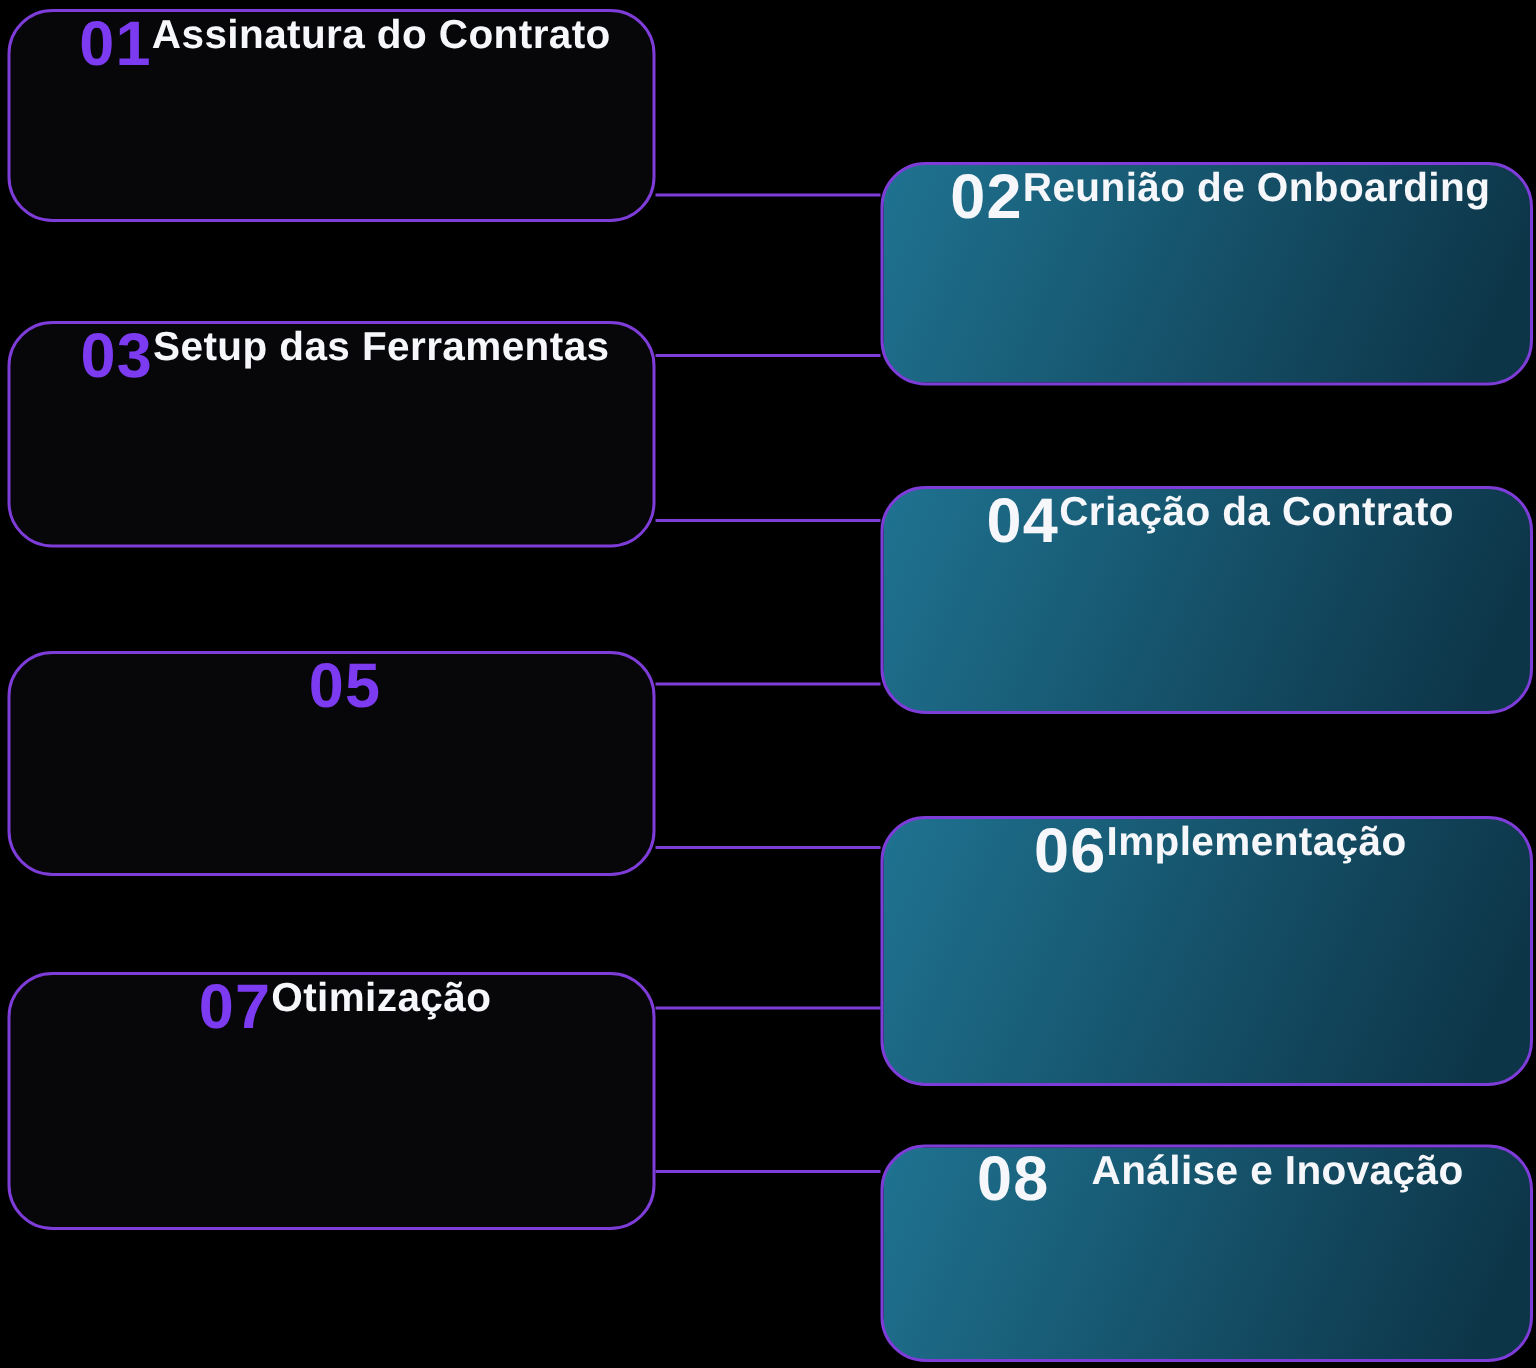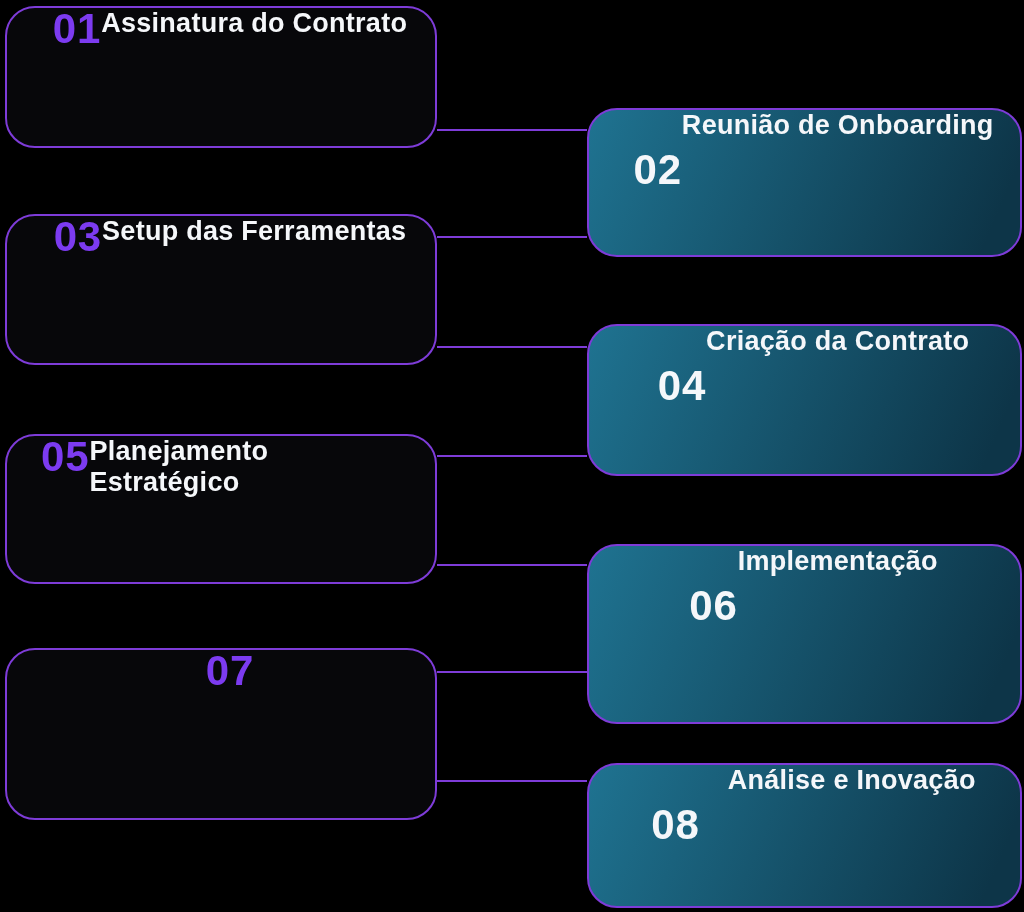"02" .card.right .num { margin-top: 39px -> none }
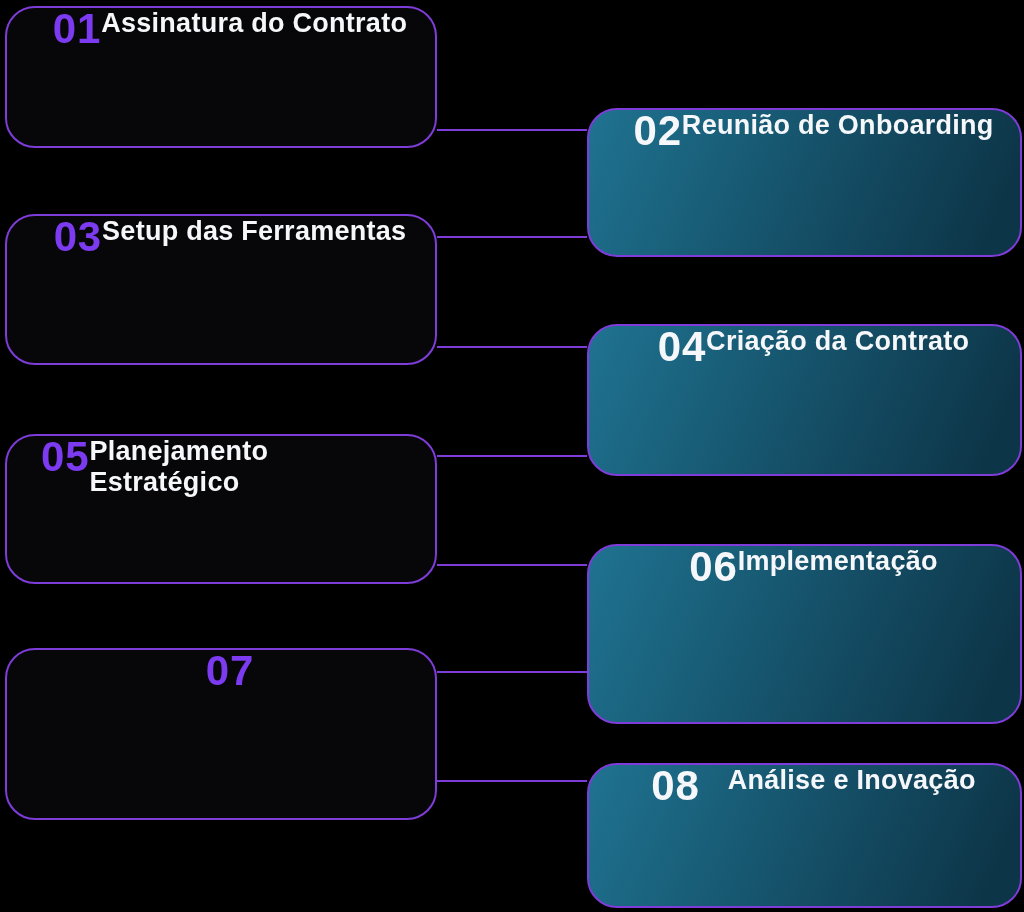"Planejamento Estratégico" div.title { html: <div>Planejamento Estratégico</div> -> none }
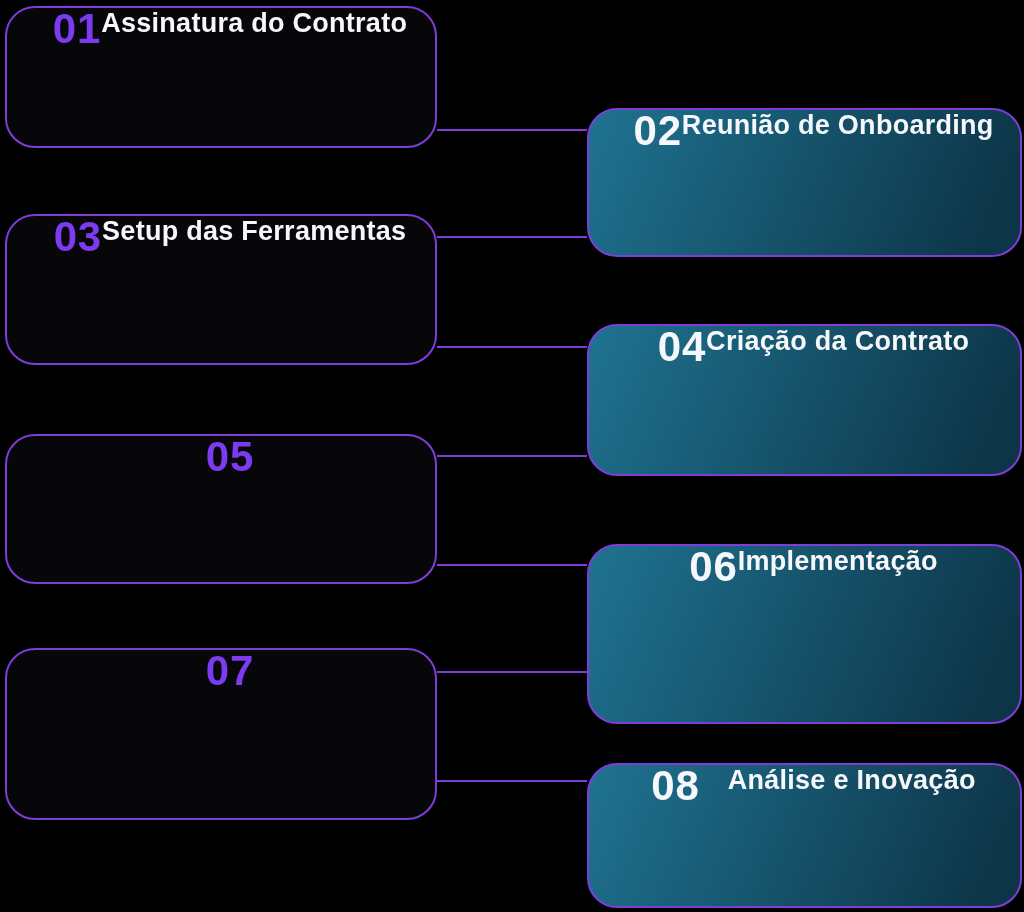"Otimização" div.title { html: none -> <div>Otimização</div> }
